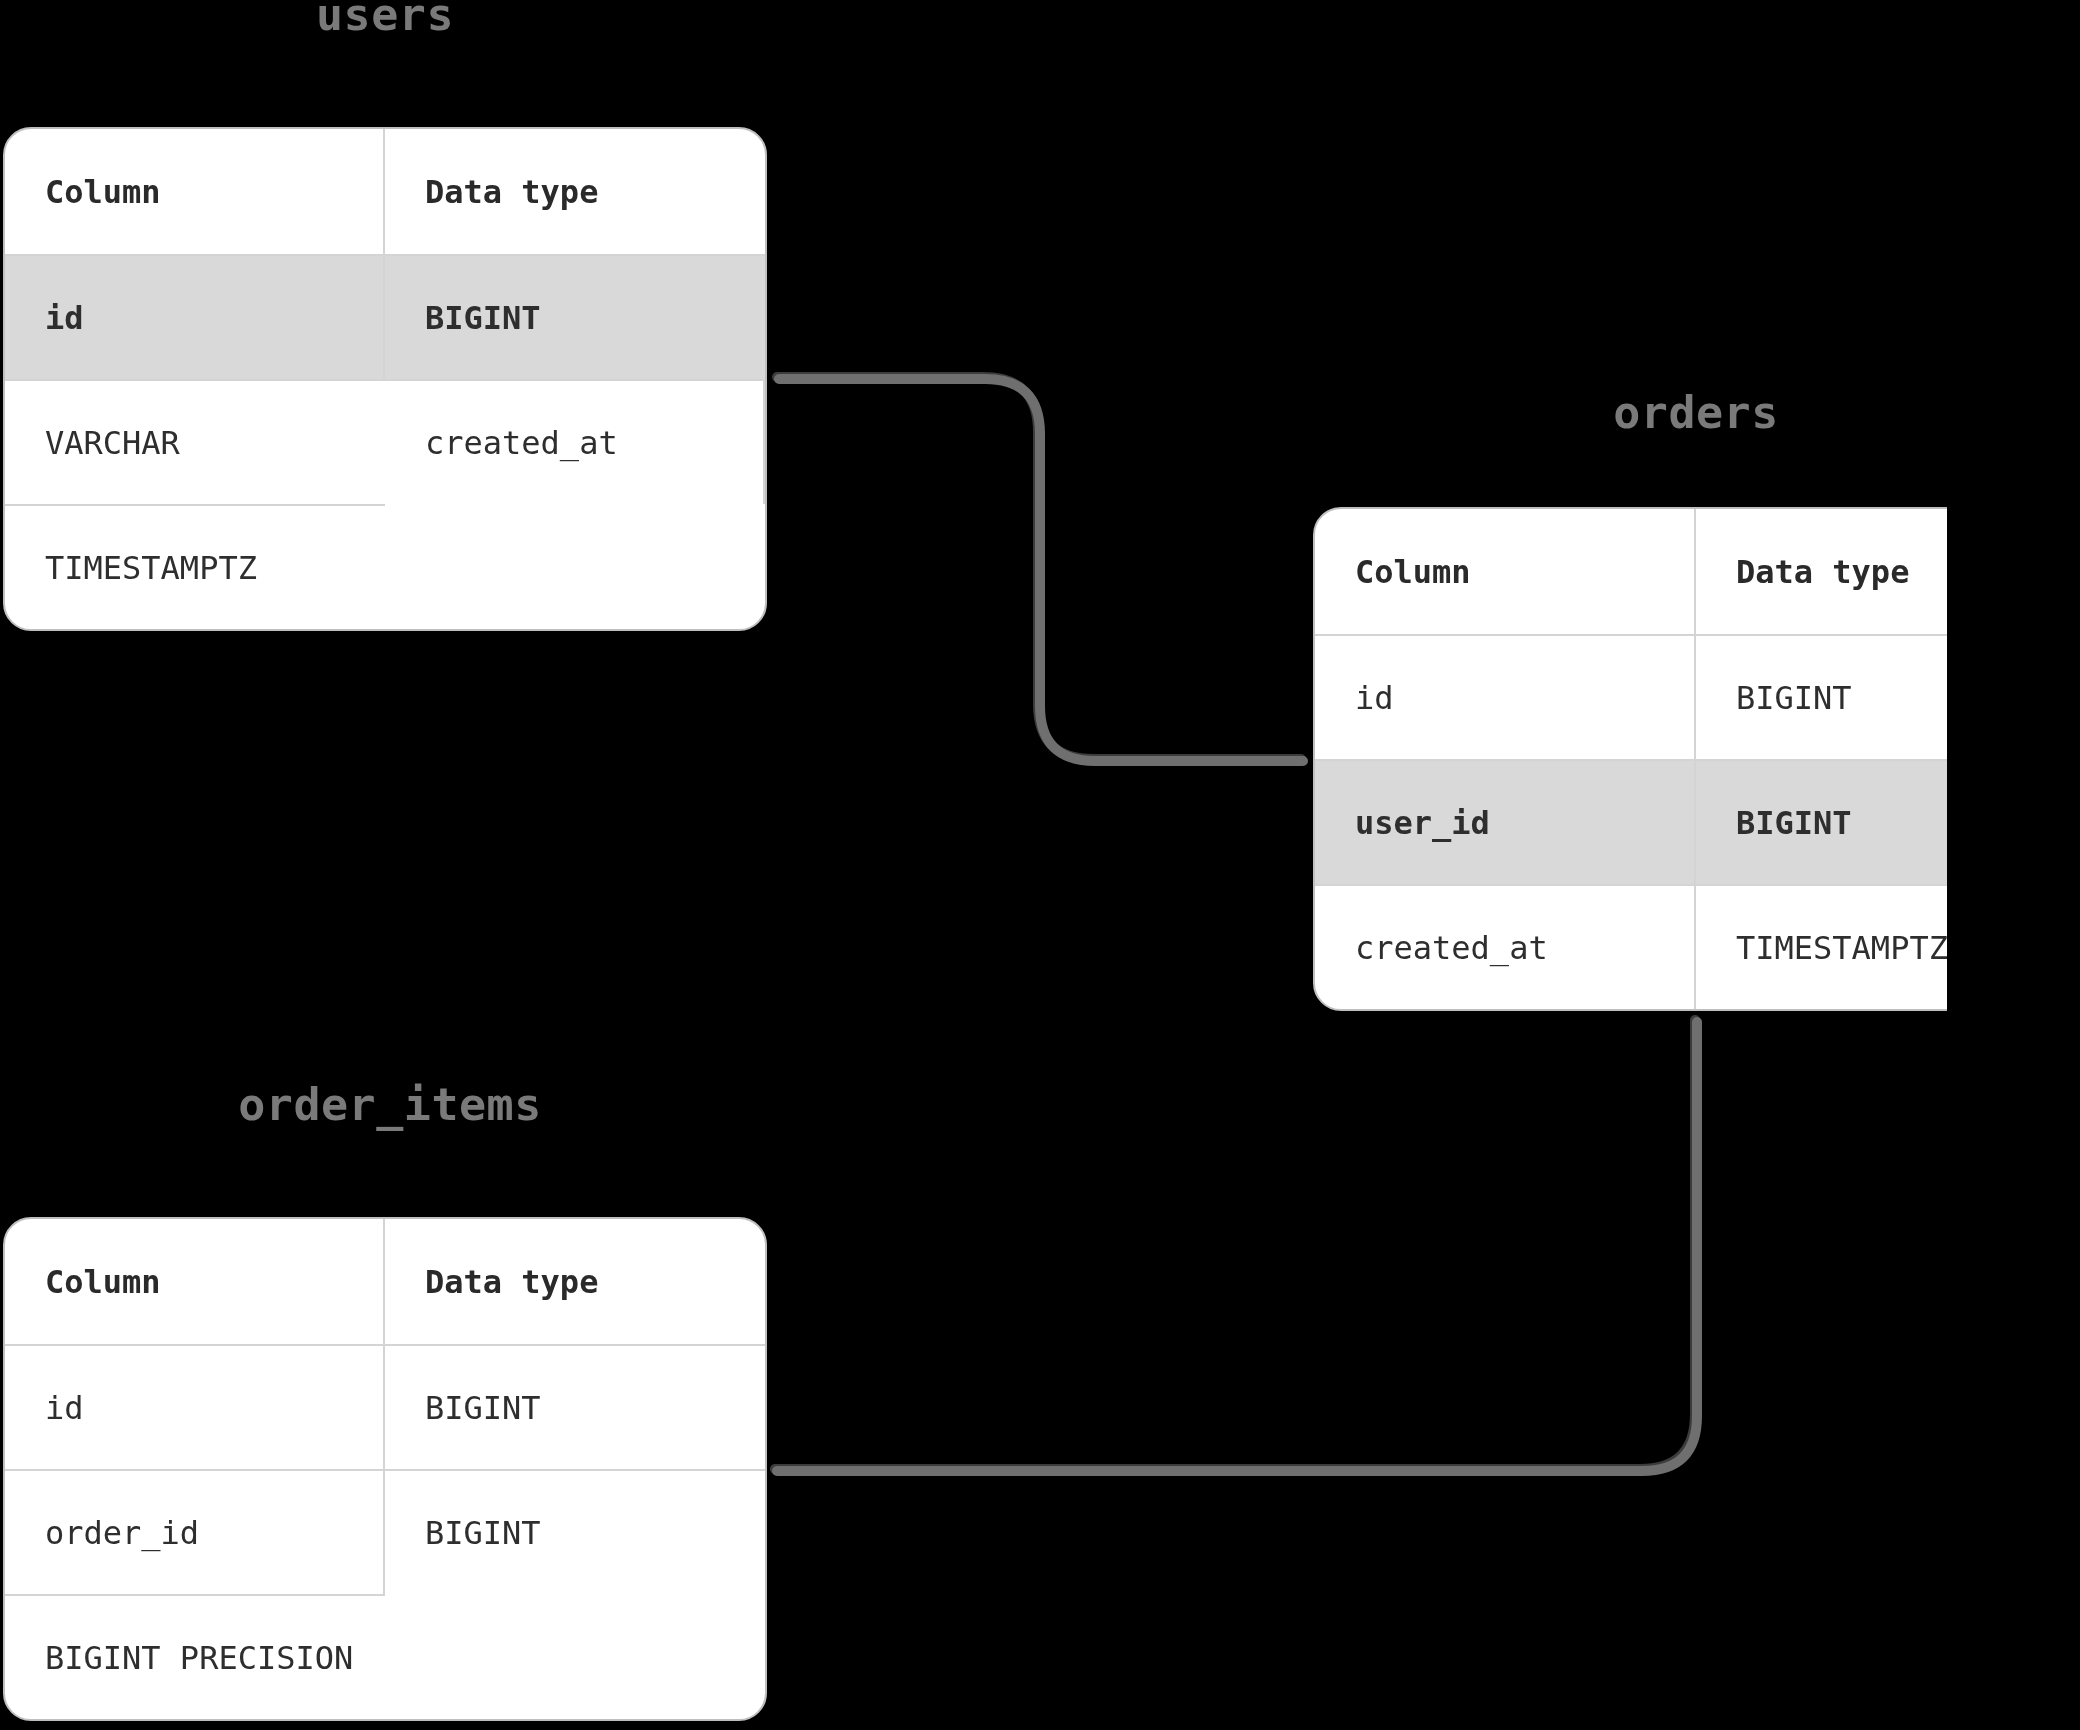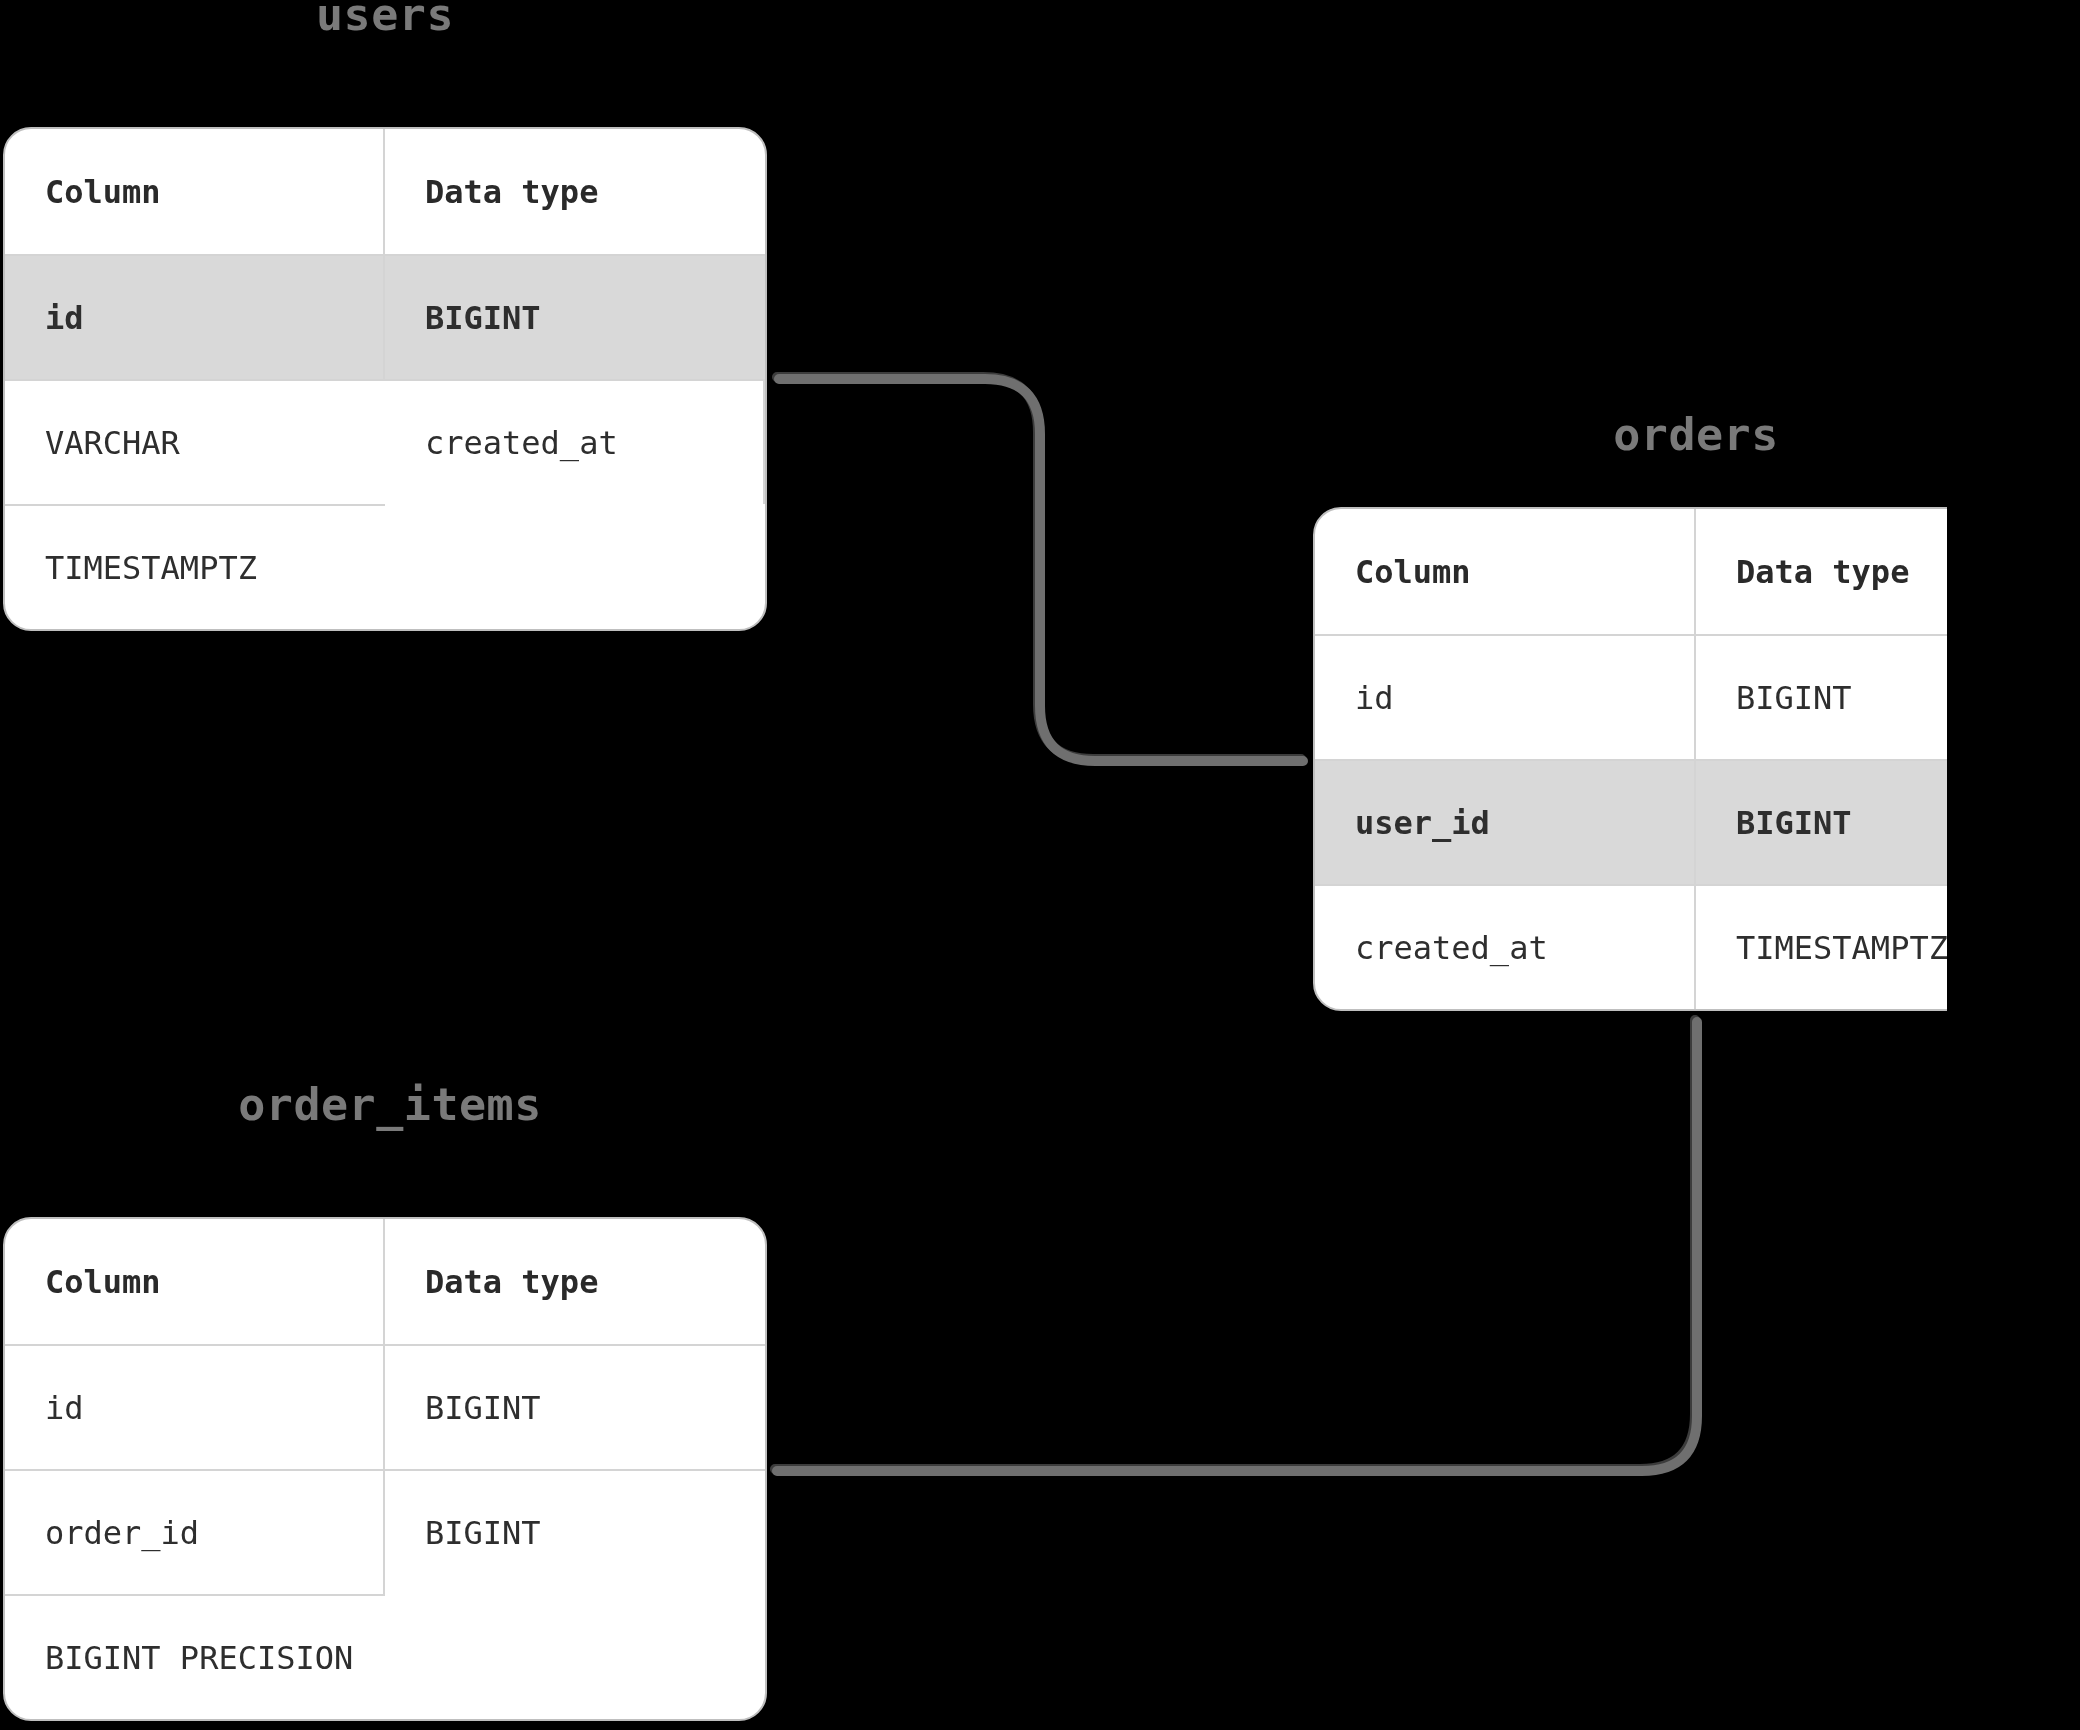"orders" div.table-title { top: 412px -> 390px }
